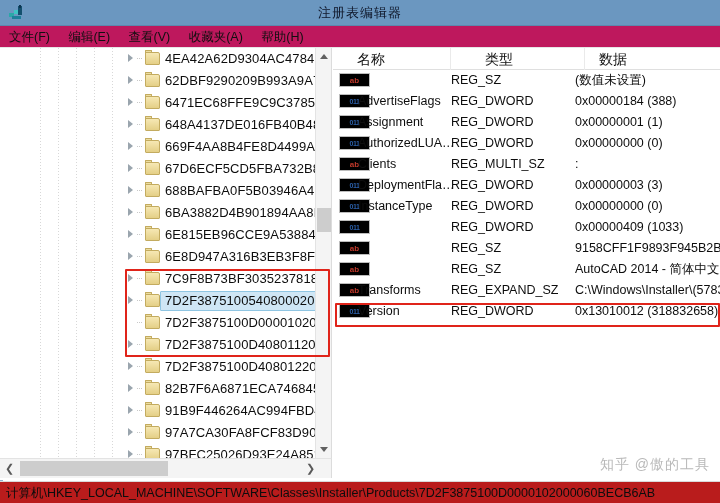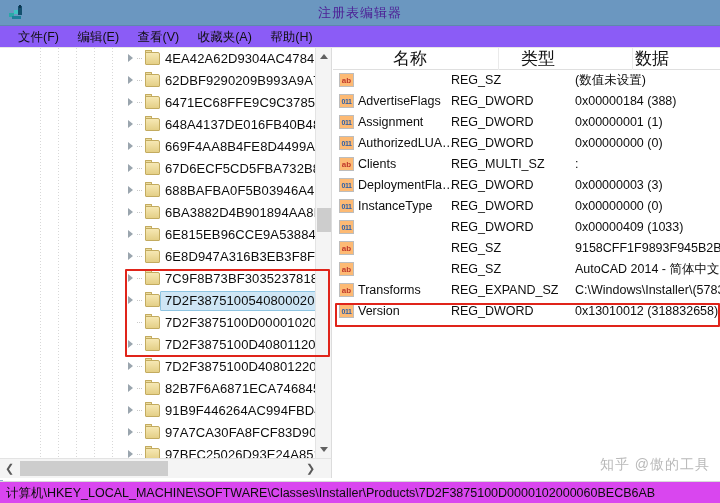"注册表编辑器" .titlebar-text { color: #4c1d95 -> #0f172a }
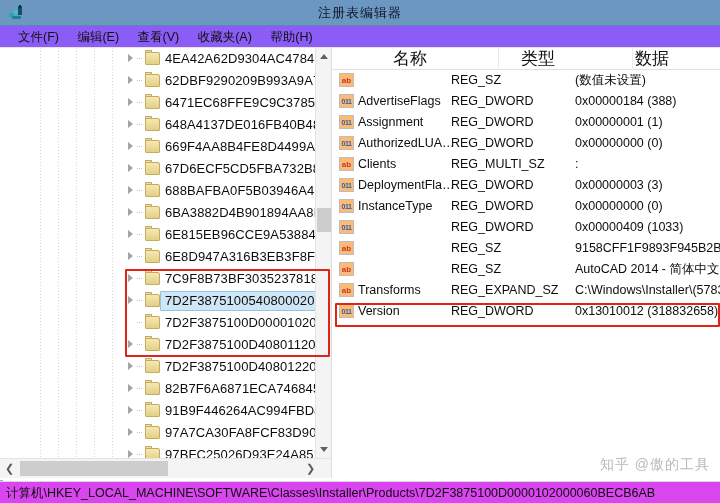"文件(F) 编辑(E) 查看(V) 收藏夹(A) 帮助(H)" .menubar { background: #8b5cf6 -> #be185d; padding-left: 11px -> 2px }
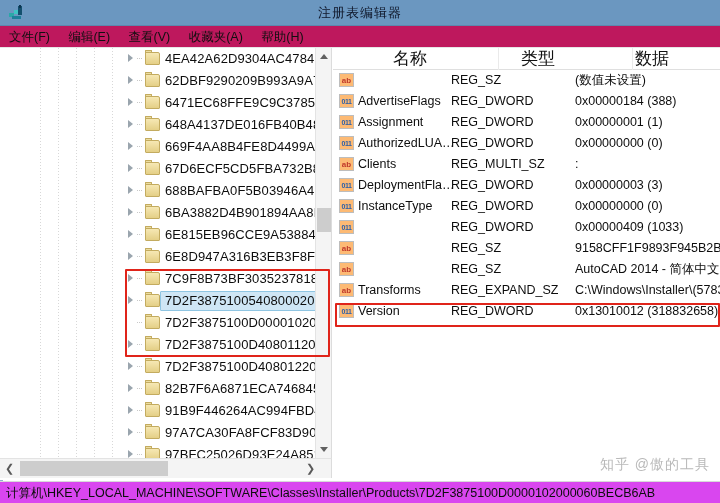"名称" .col-h { font-size: 17px -> 14px; margin-left: 48px -> none; padding-left: 12px -> 24px }
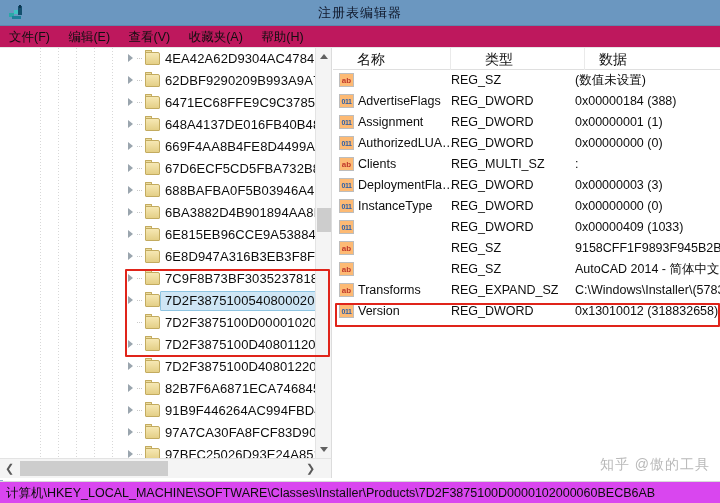"ab" .val-icon { background: #fdba74 -> #000000; width: 15px -> 31px }
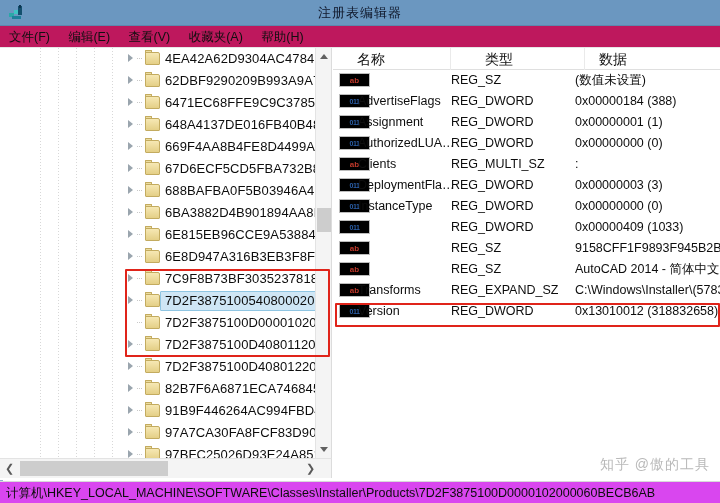"计算机\HKEY_LOCAL_MACHINE\SOFTWARE\Classes\" .statusbar { background: #d946ef -> #b91c1c }
